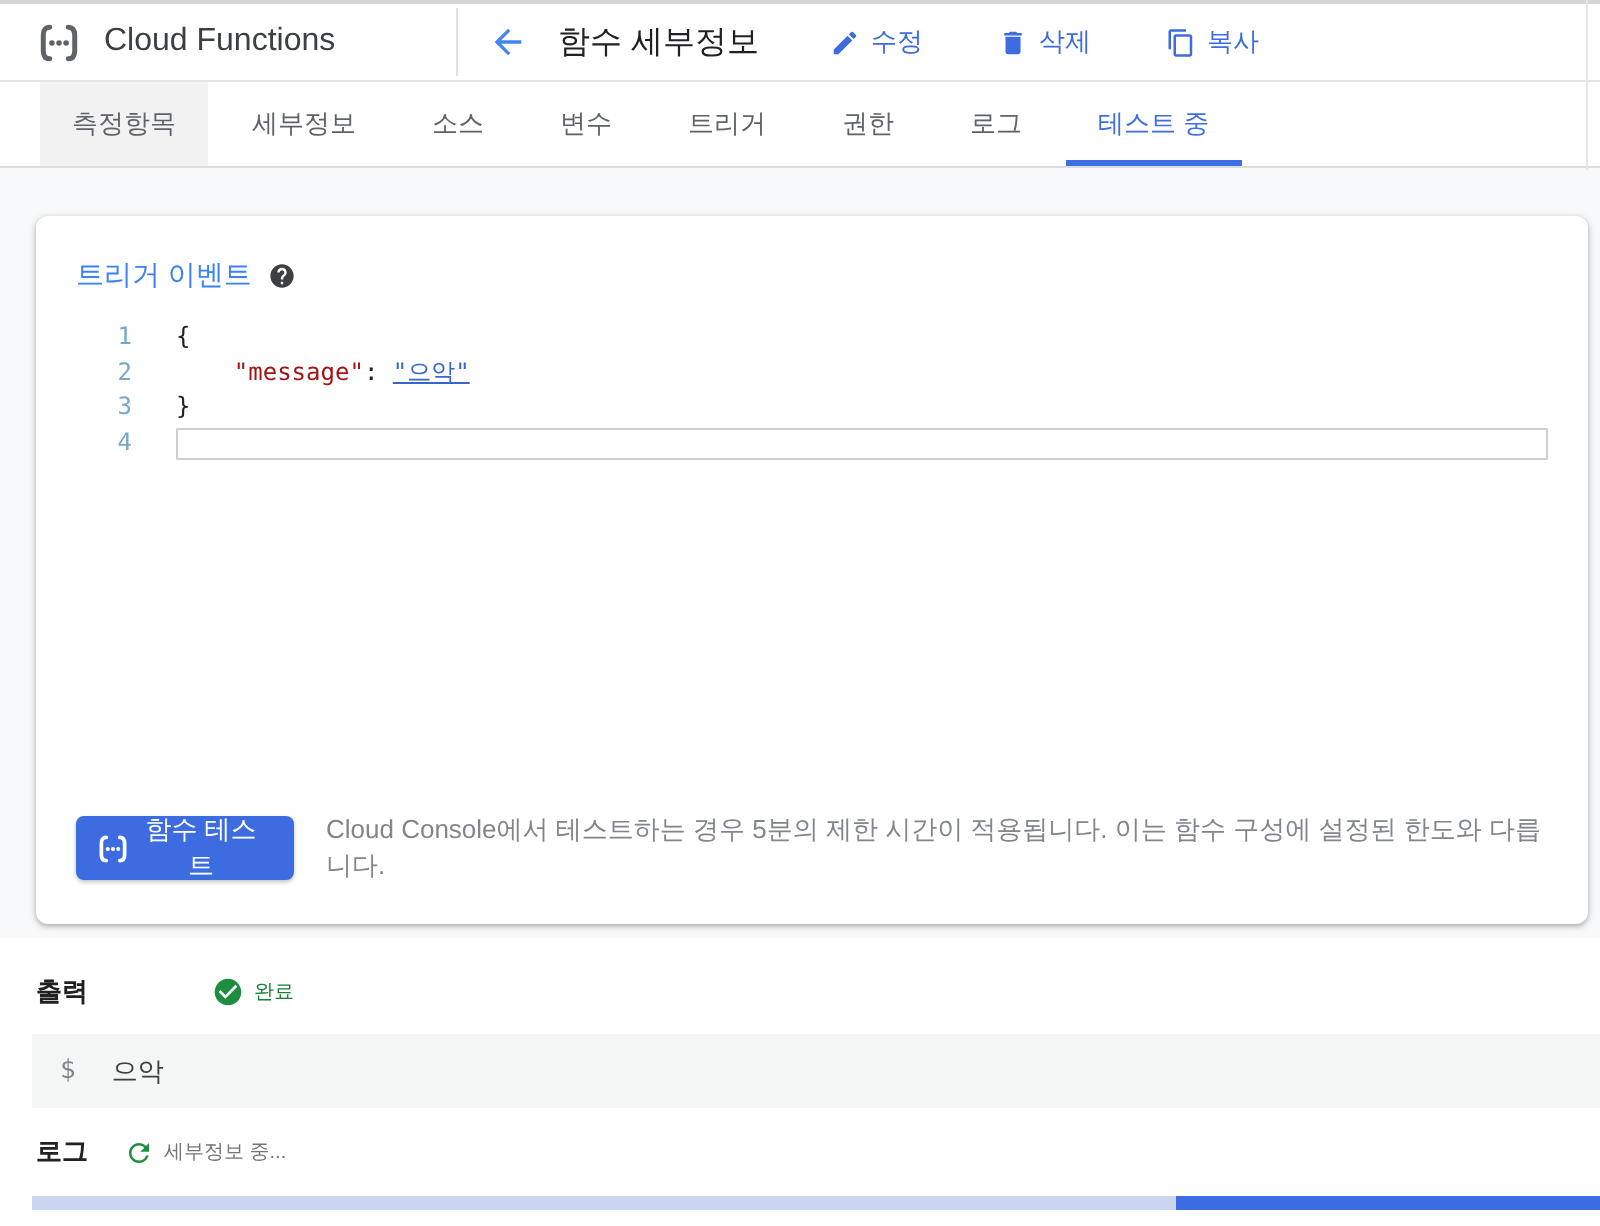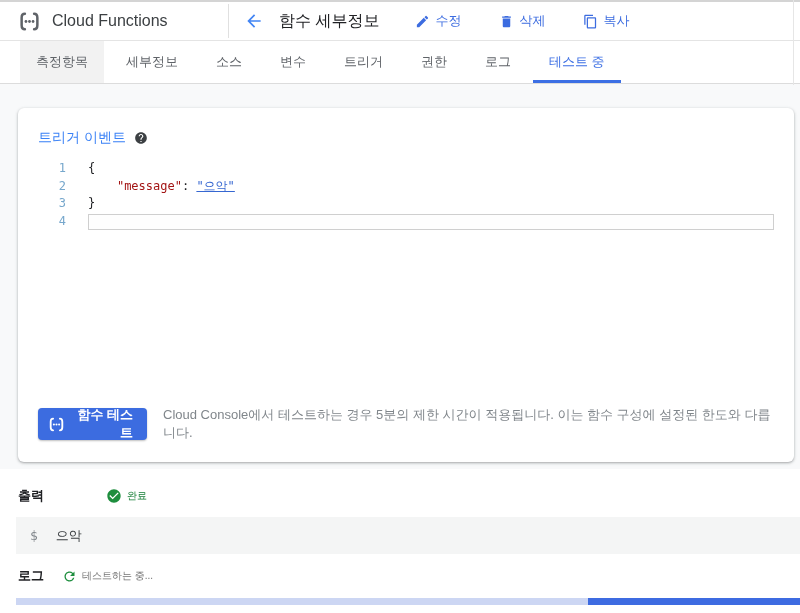"함수 테스트" .test-btn { font-weight: 700 -> 400; text-align: right -> none }
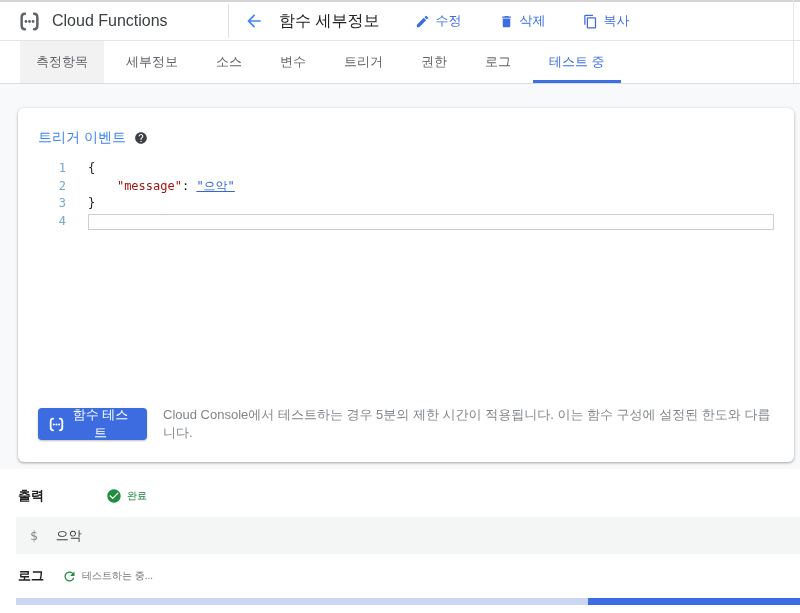"테스트하는 중..." span { text: 테스트하는 -> 세부정보 }
